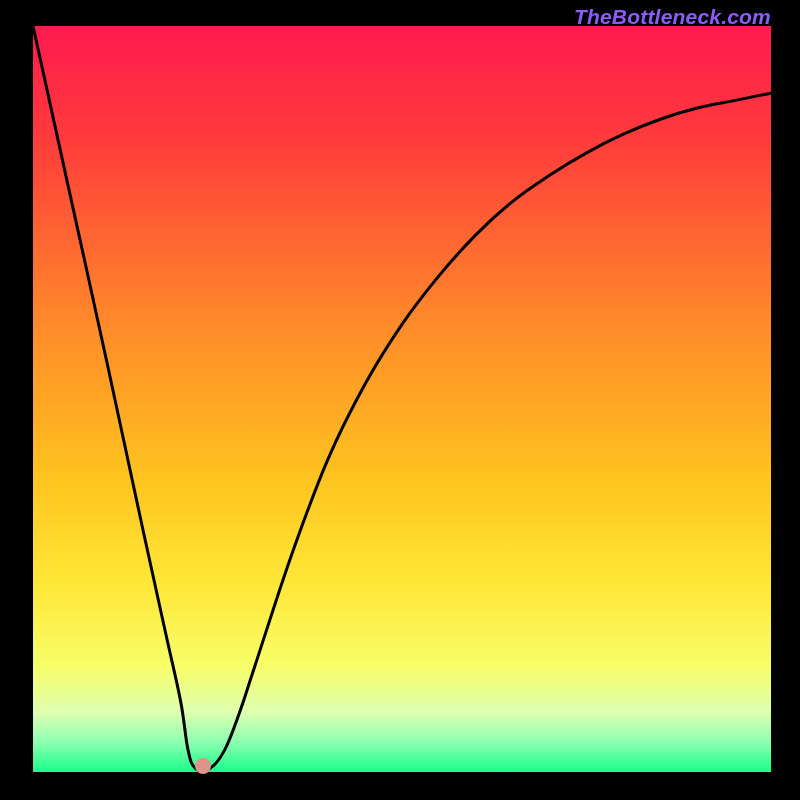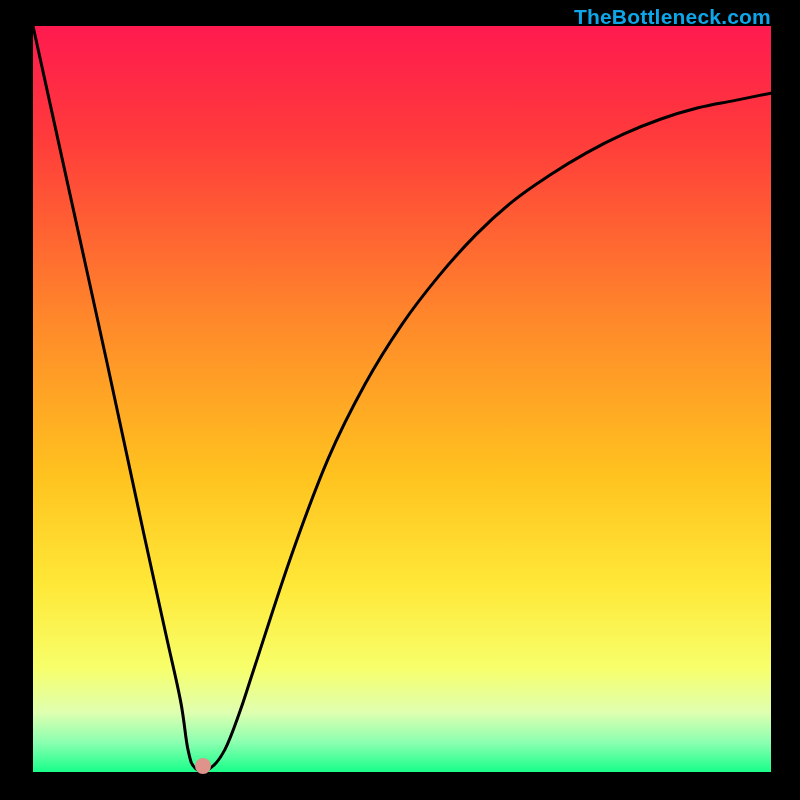"TheBottleneck.com" .watermark { color: #0ea5e9 -> #8b5cf6; font-style: none -> italic }
